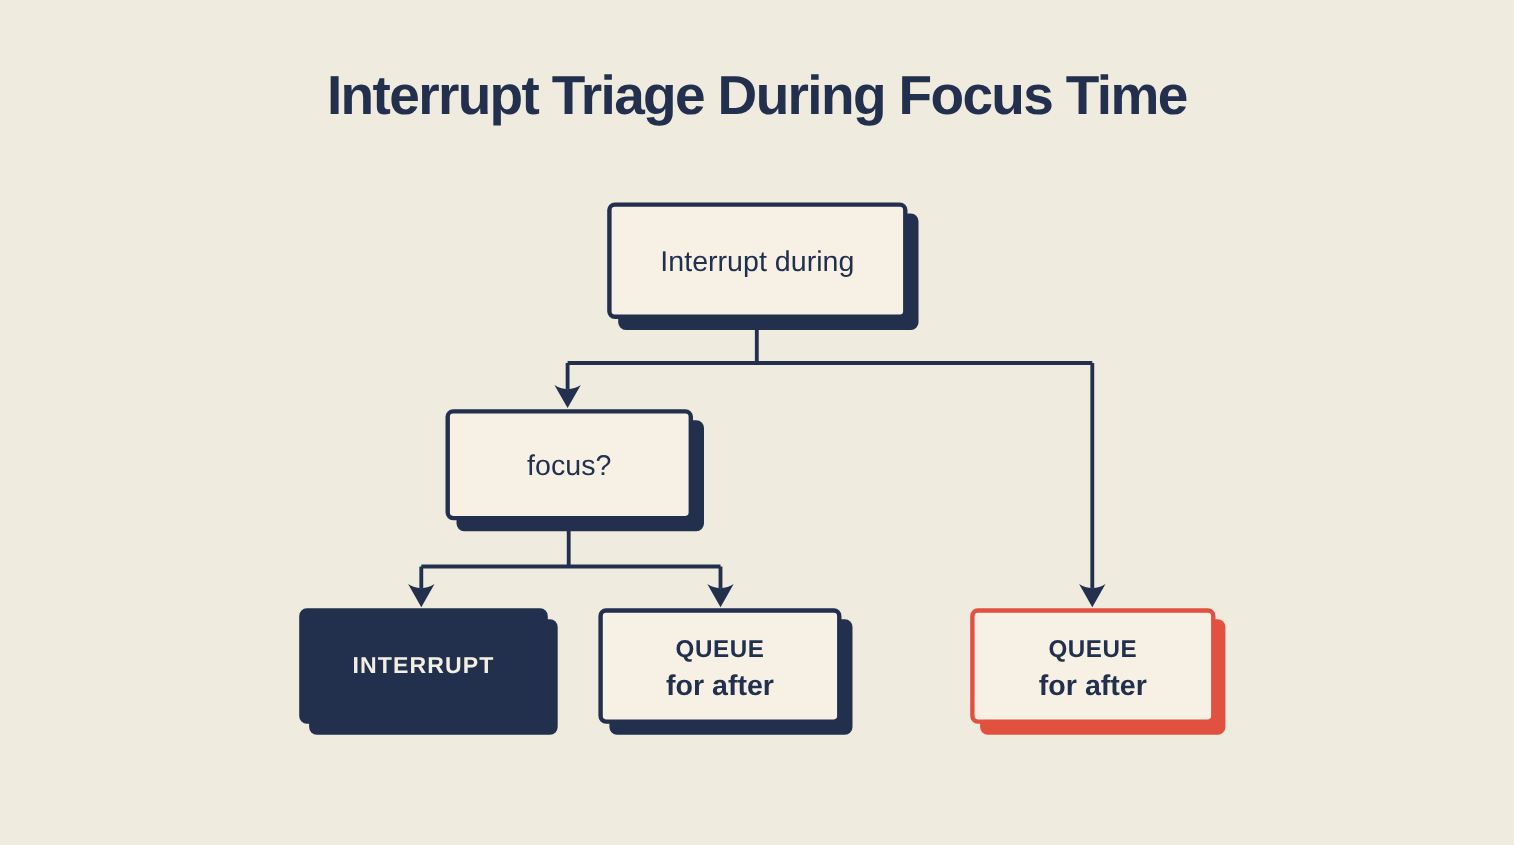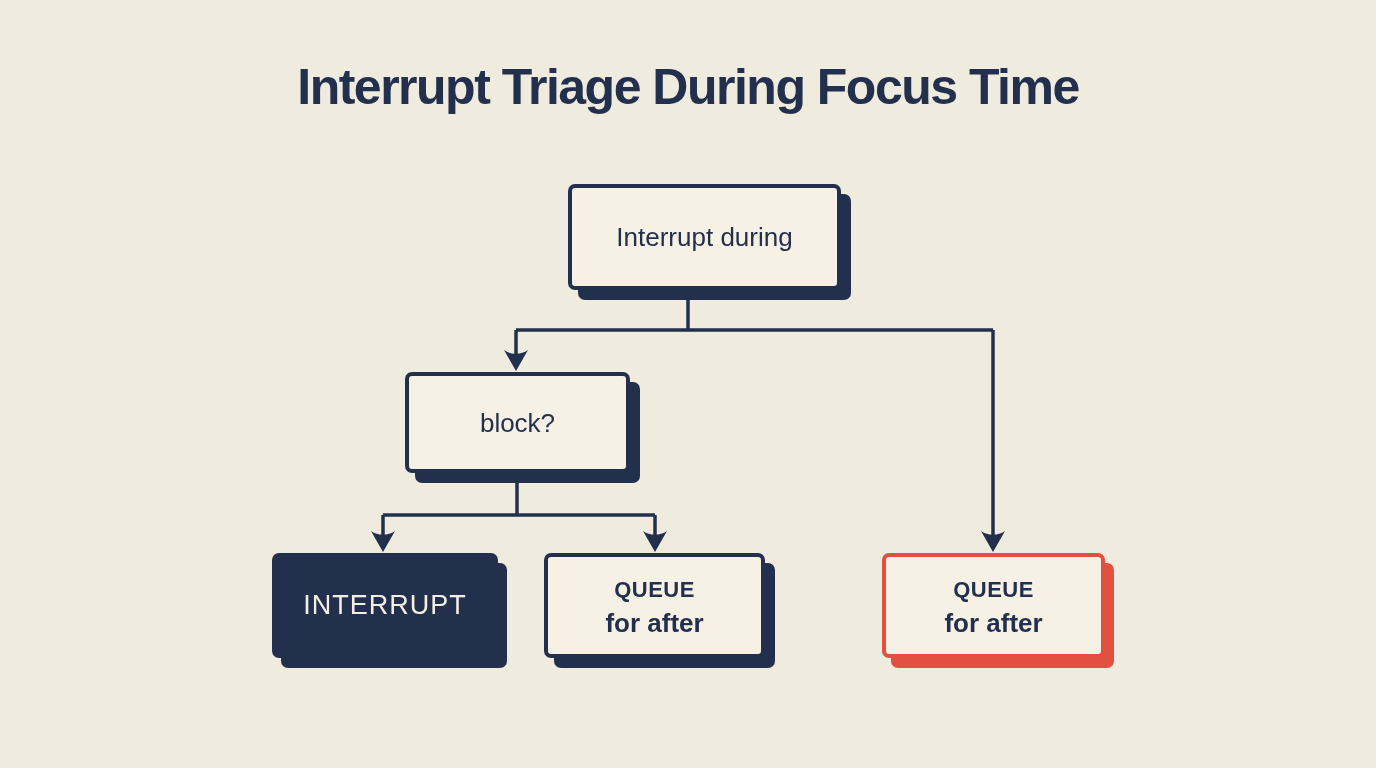"Interrupt during" .node-root { margin-left: 16px -> none }
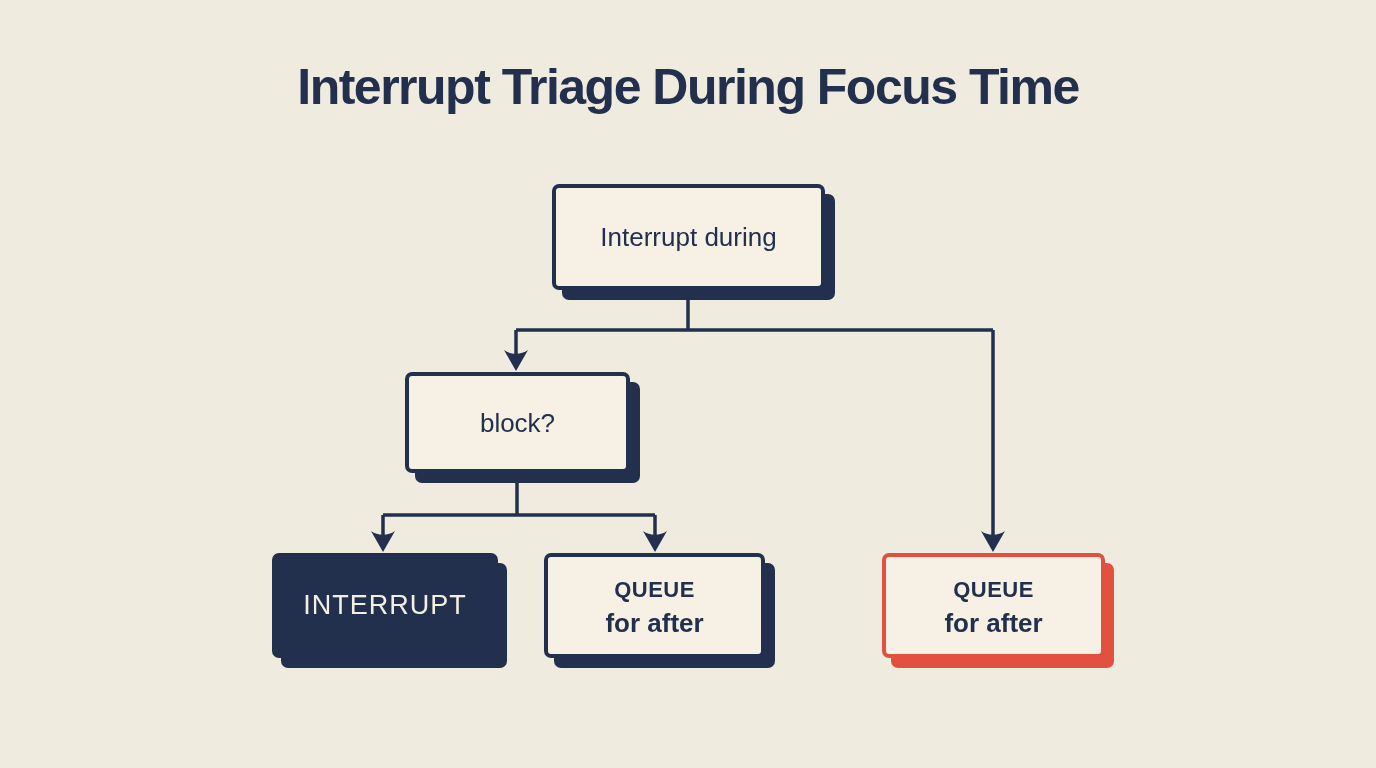"block?" div.q-line { text: block -> focus }
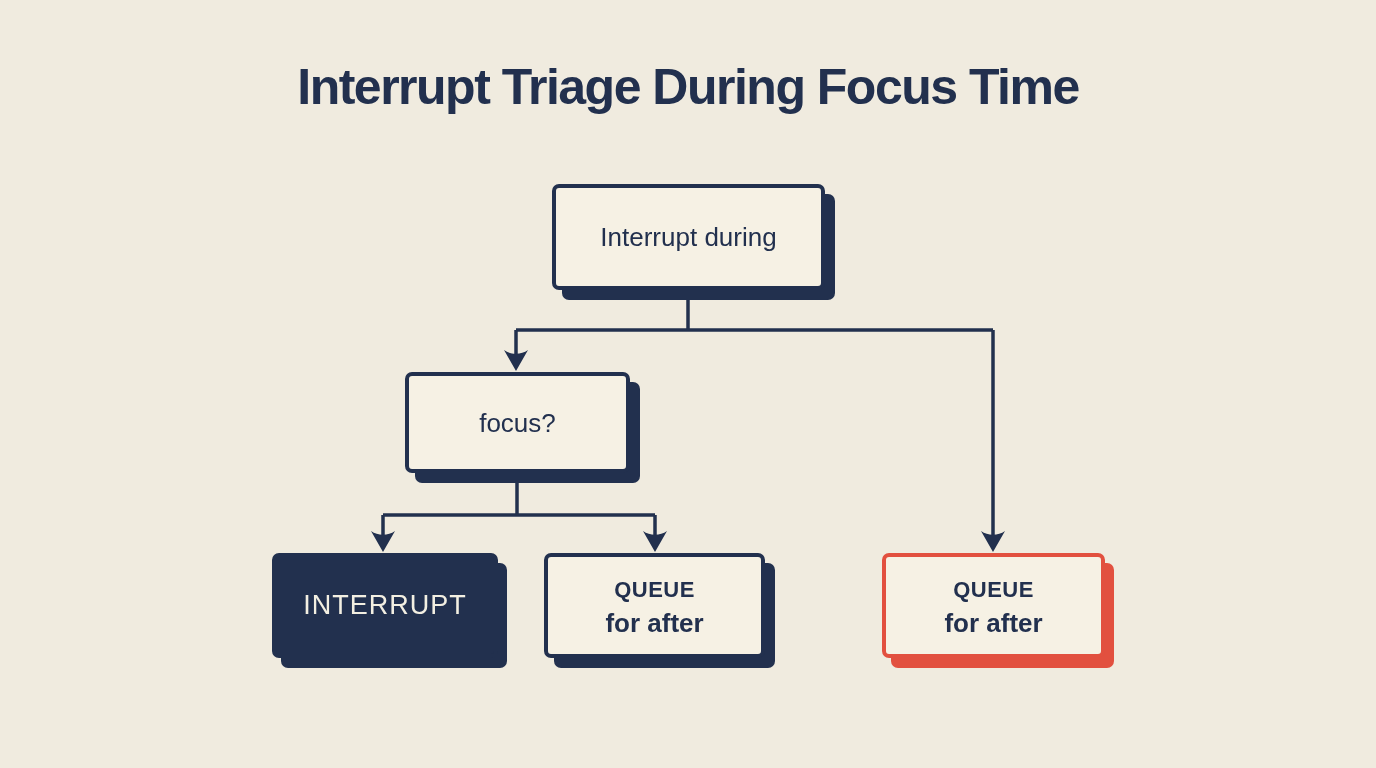"INTERRUPT" .node .action-label { font-size: 27px -> 21px; font-weight: 400 -> 700 }
